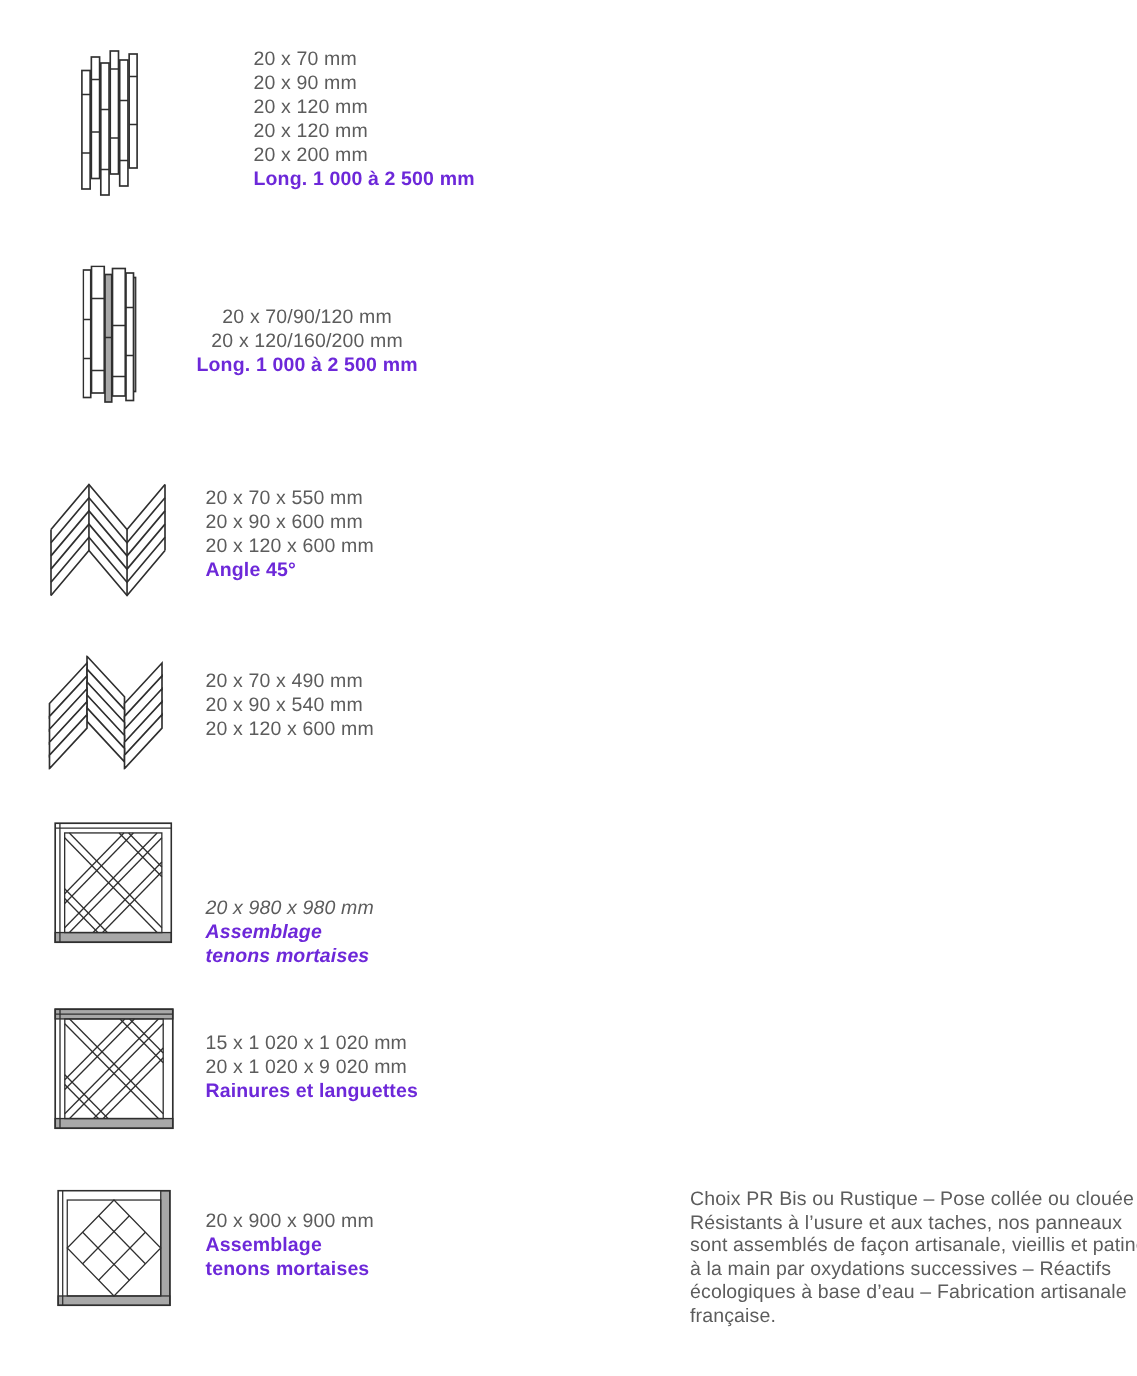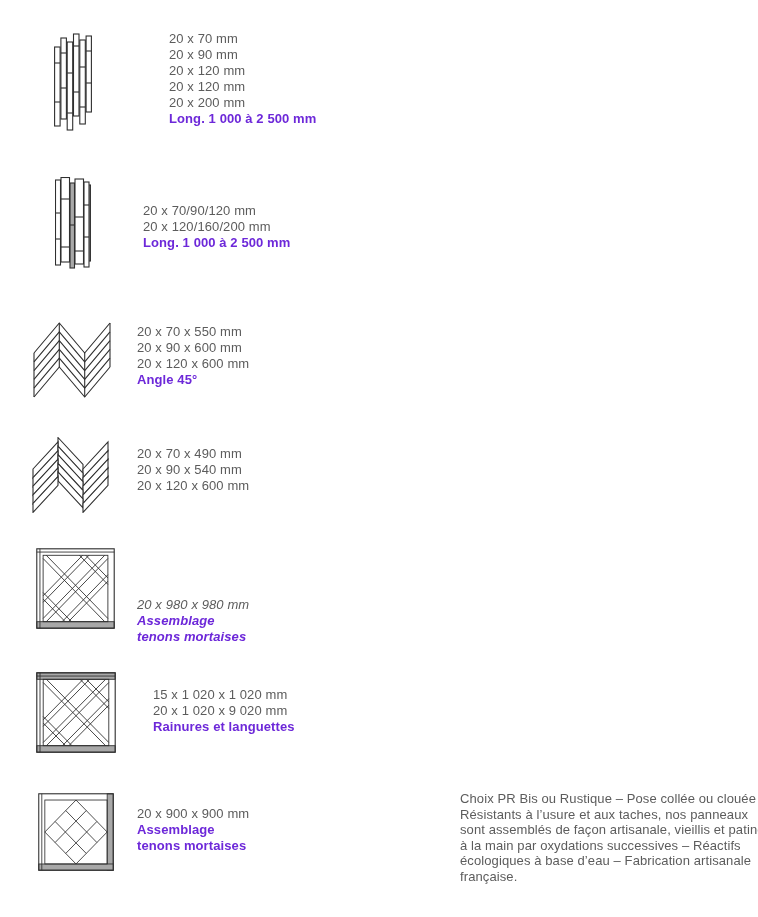"20 x 70/90/120 mm" div.specs { left: 143px -> 131px; text-align: none -> center }
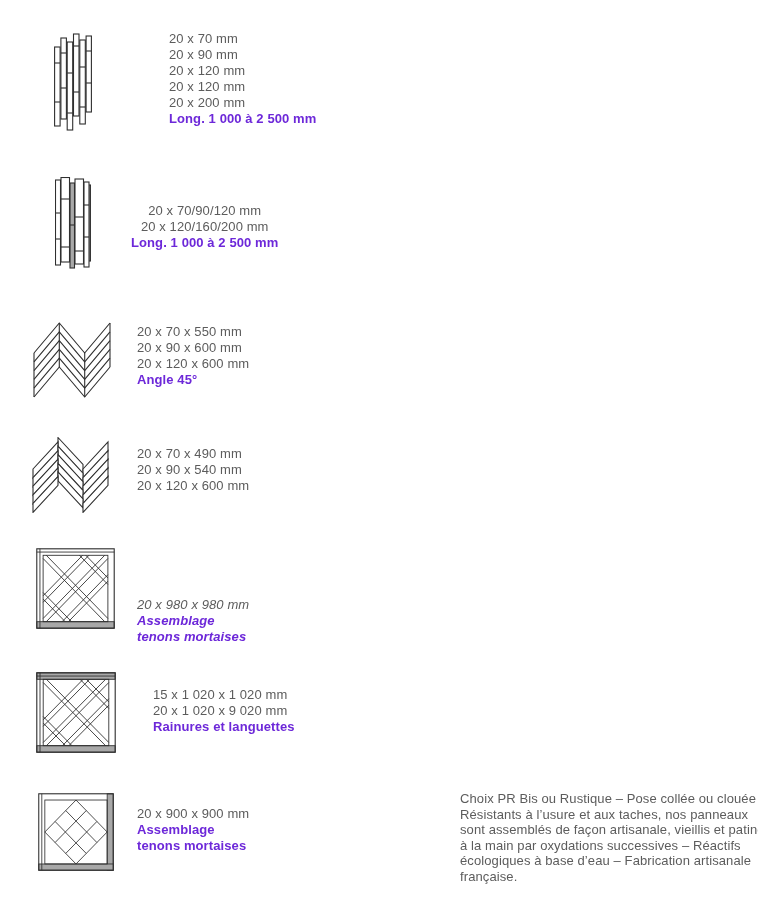"15 x 1 020 x" div.specs { left: 153px -> 137px }
